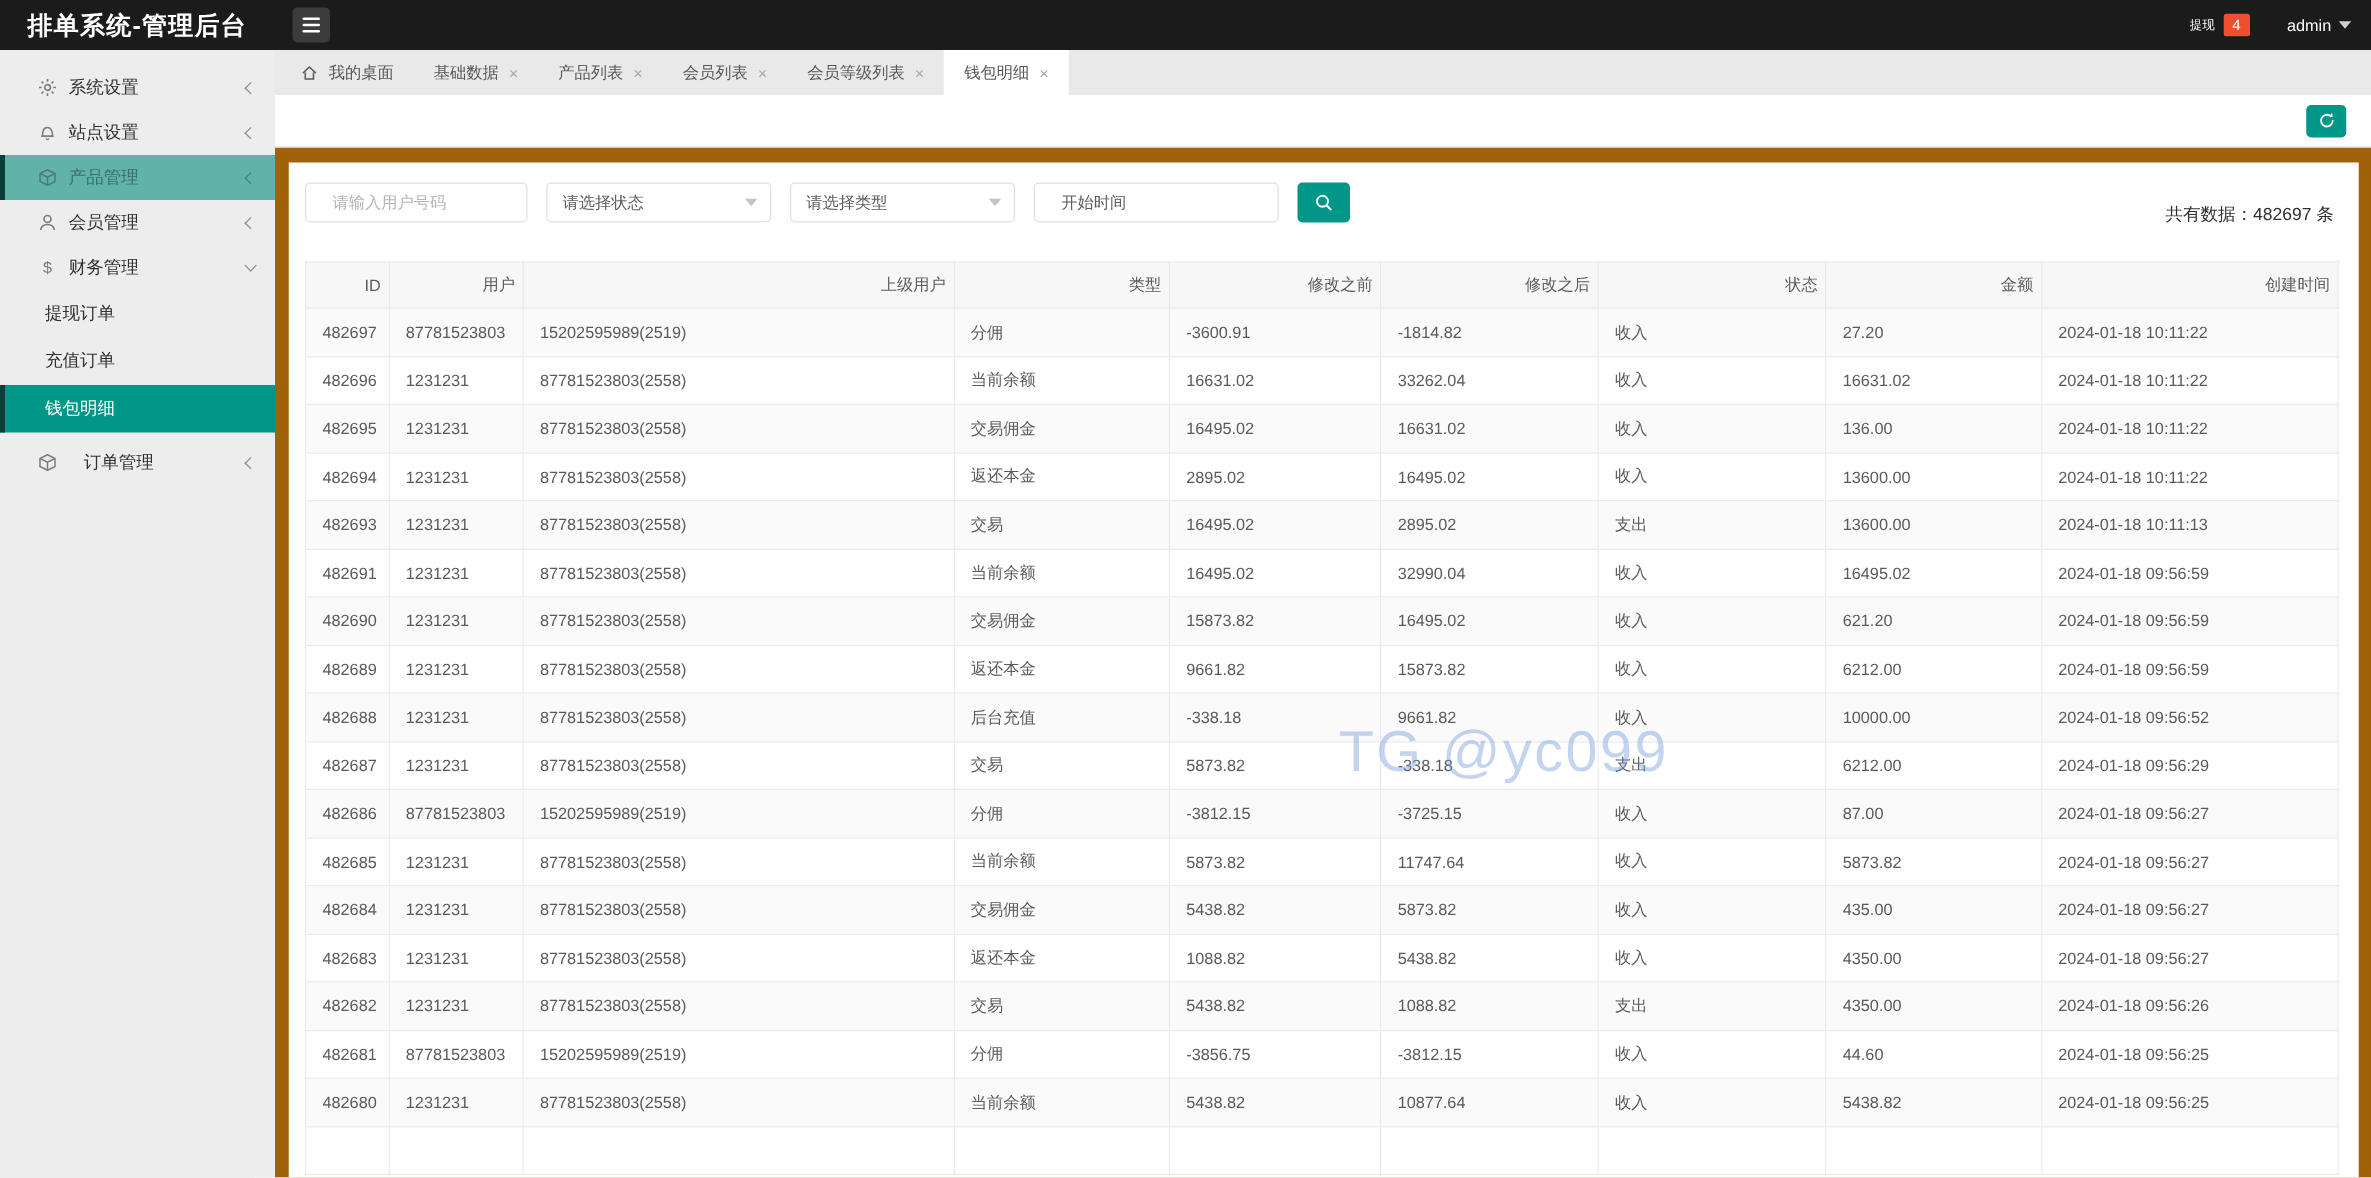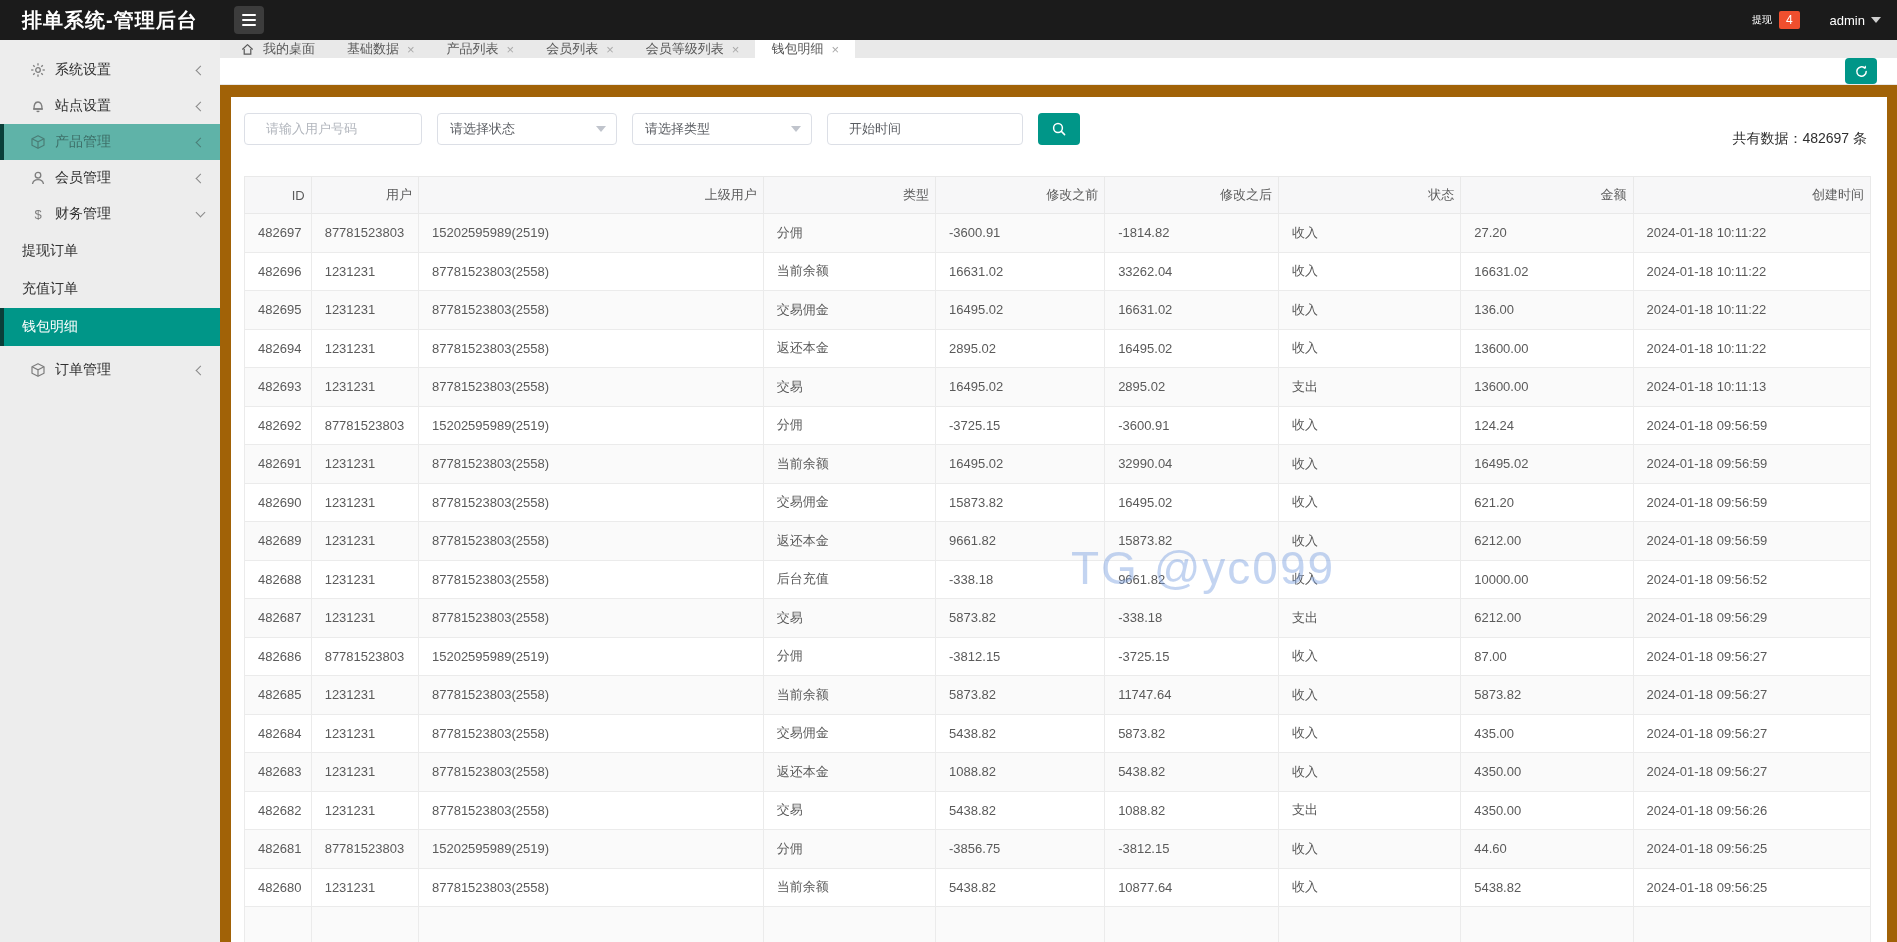"提现订单" .sub-item { padding-left: 18px -> 32px }
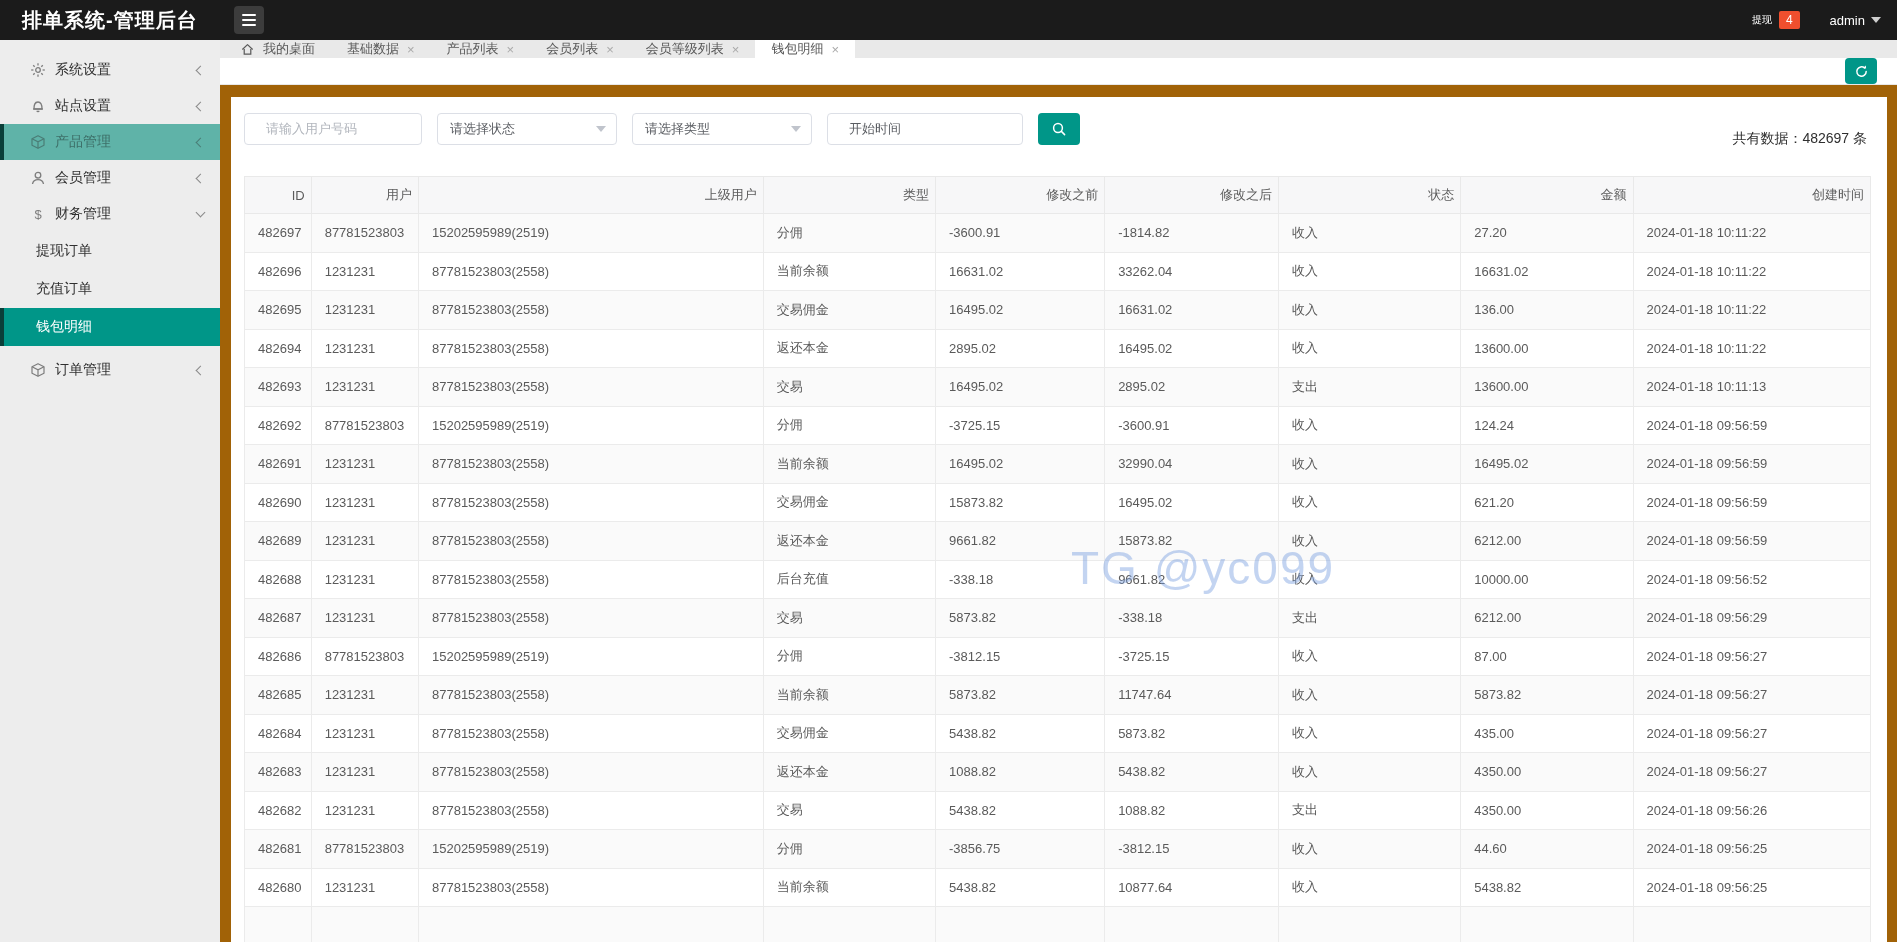"订单管理" .side-group-gap { gap: none -> 12px }
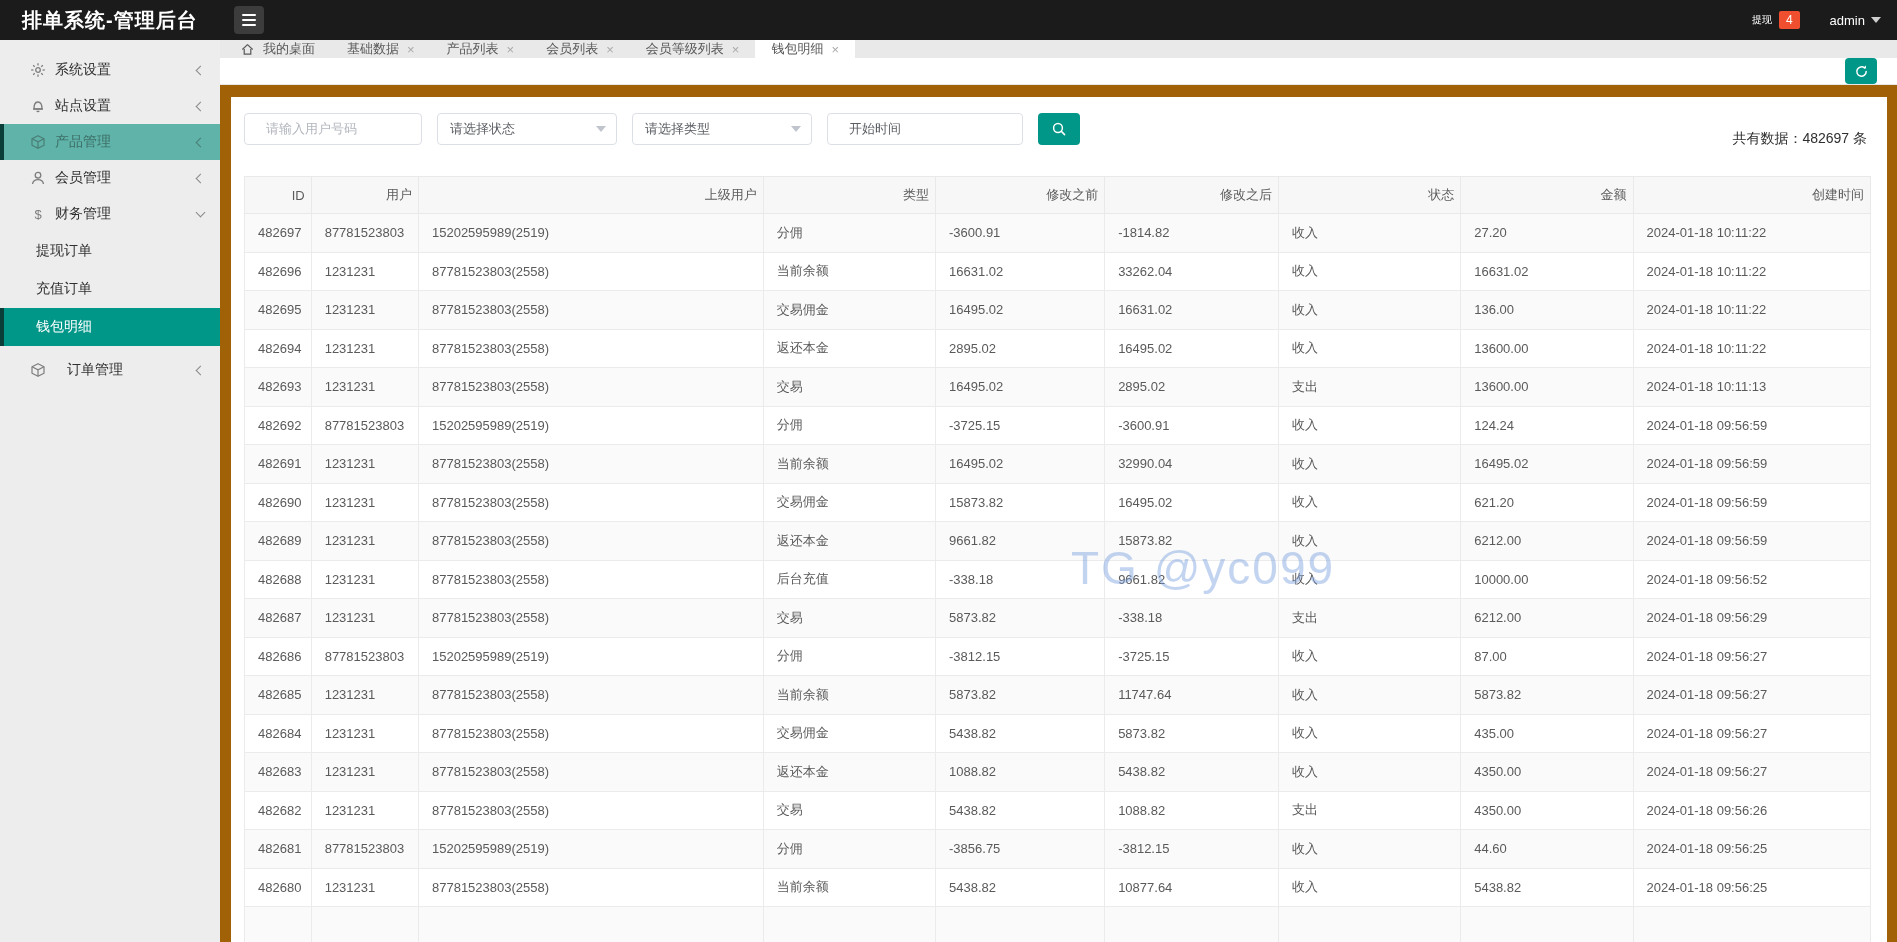"482692" tr { html: <tr> <td>482692</td> <td>87781523803</td> <td>15202595989(2519)</td> <td>分佣</td> <td>-3725.15</td> <td>-3600.91</td> <td>收入</td> <td>124.24</td> <td>2024-01-18 09:56:59</td> </tr> -> none }
